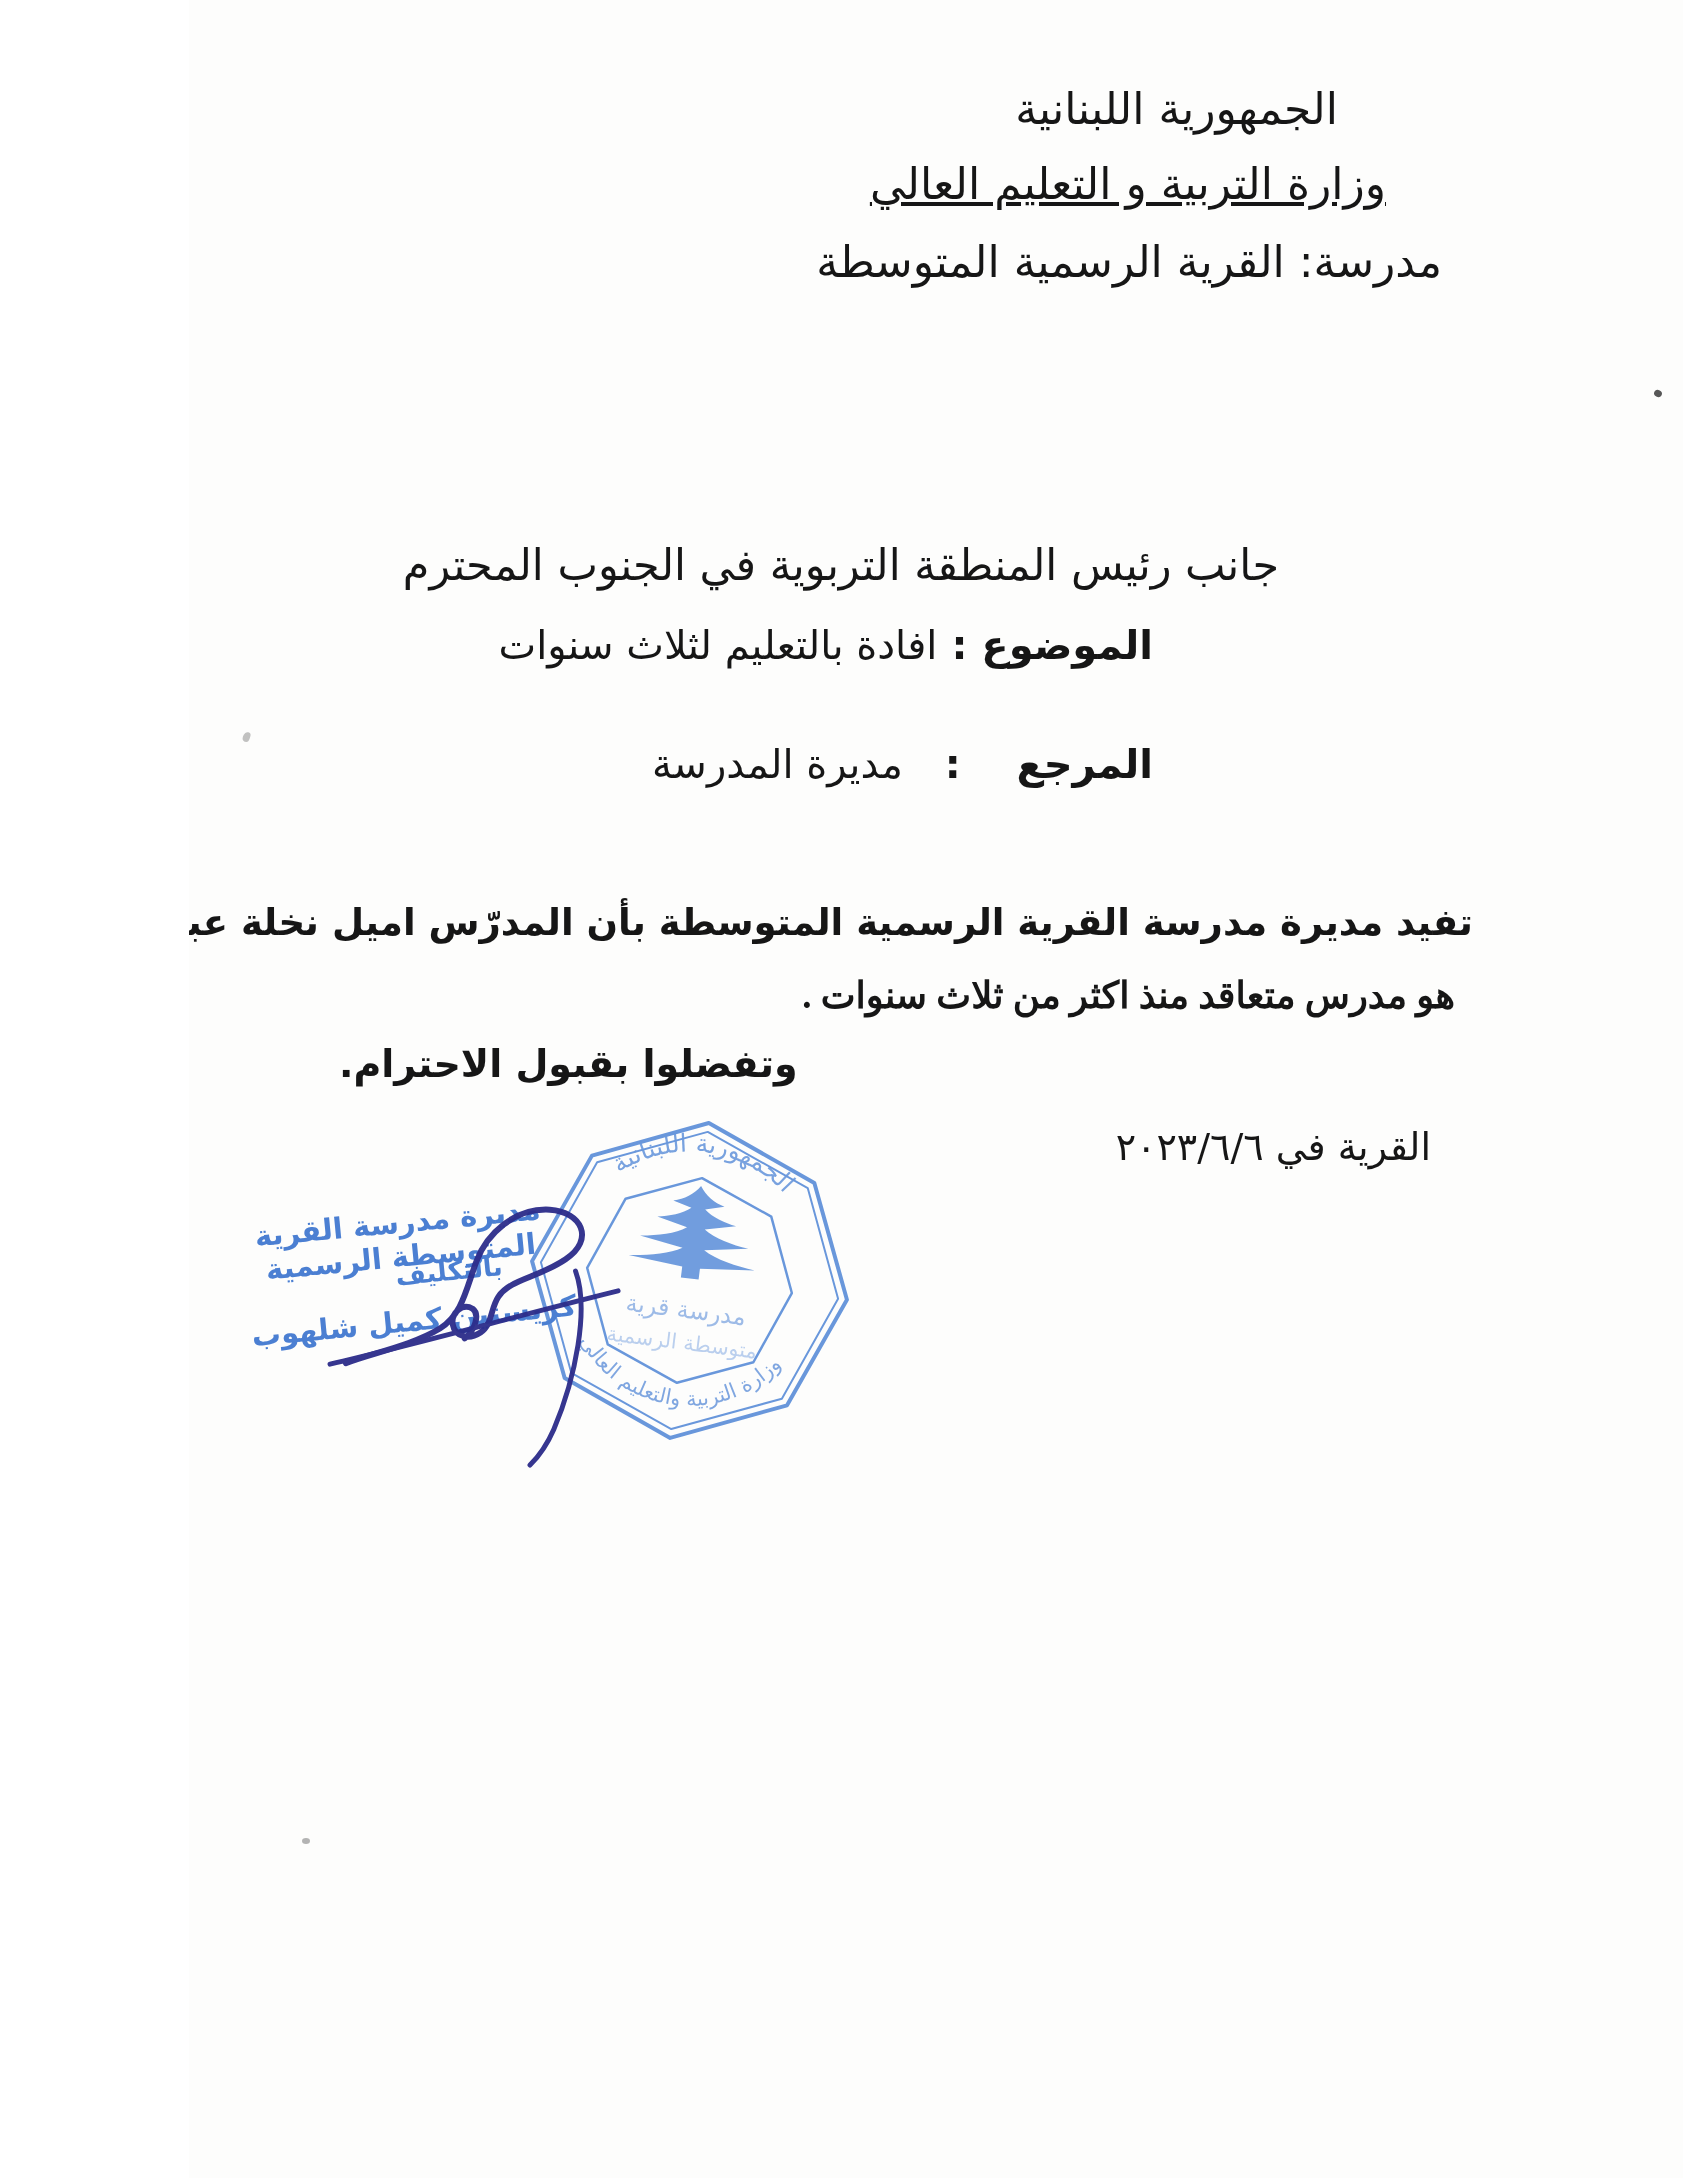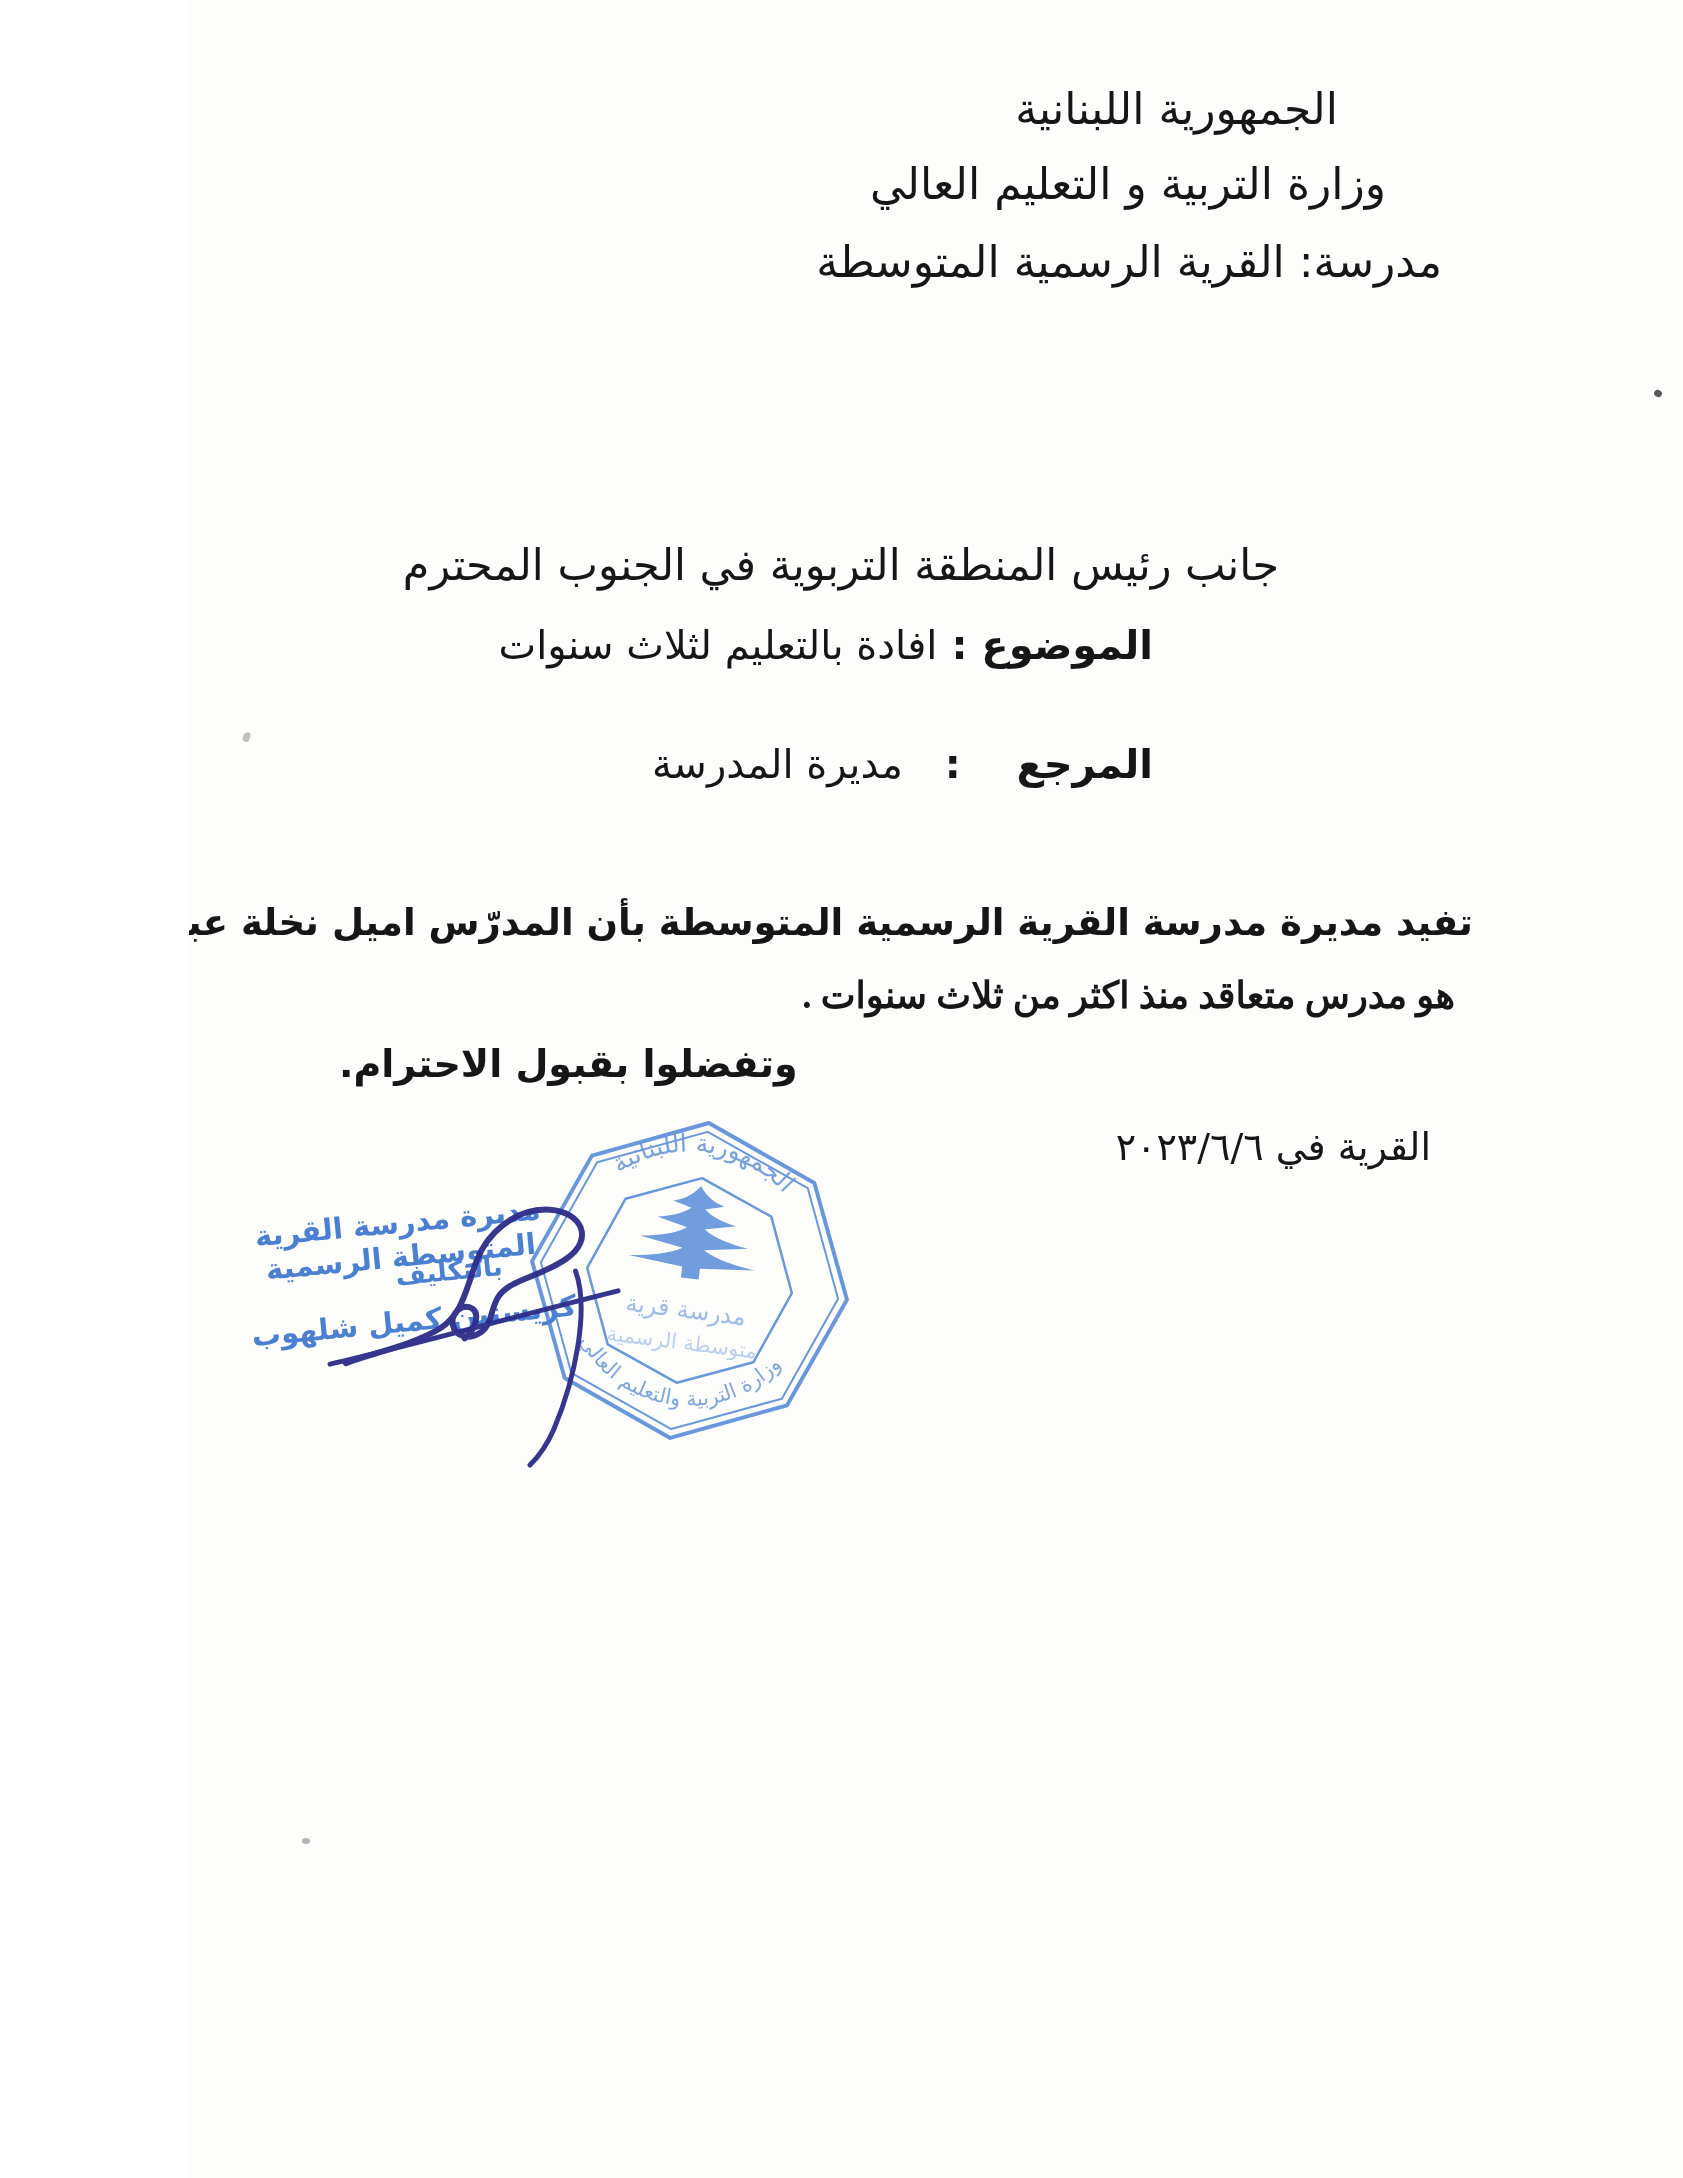"وزارة التربية و التعليم العالي" div.abs { text-decoration: none -> underline }
